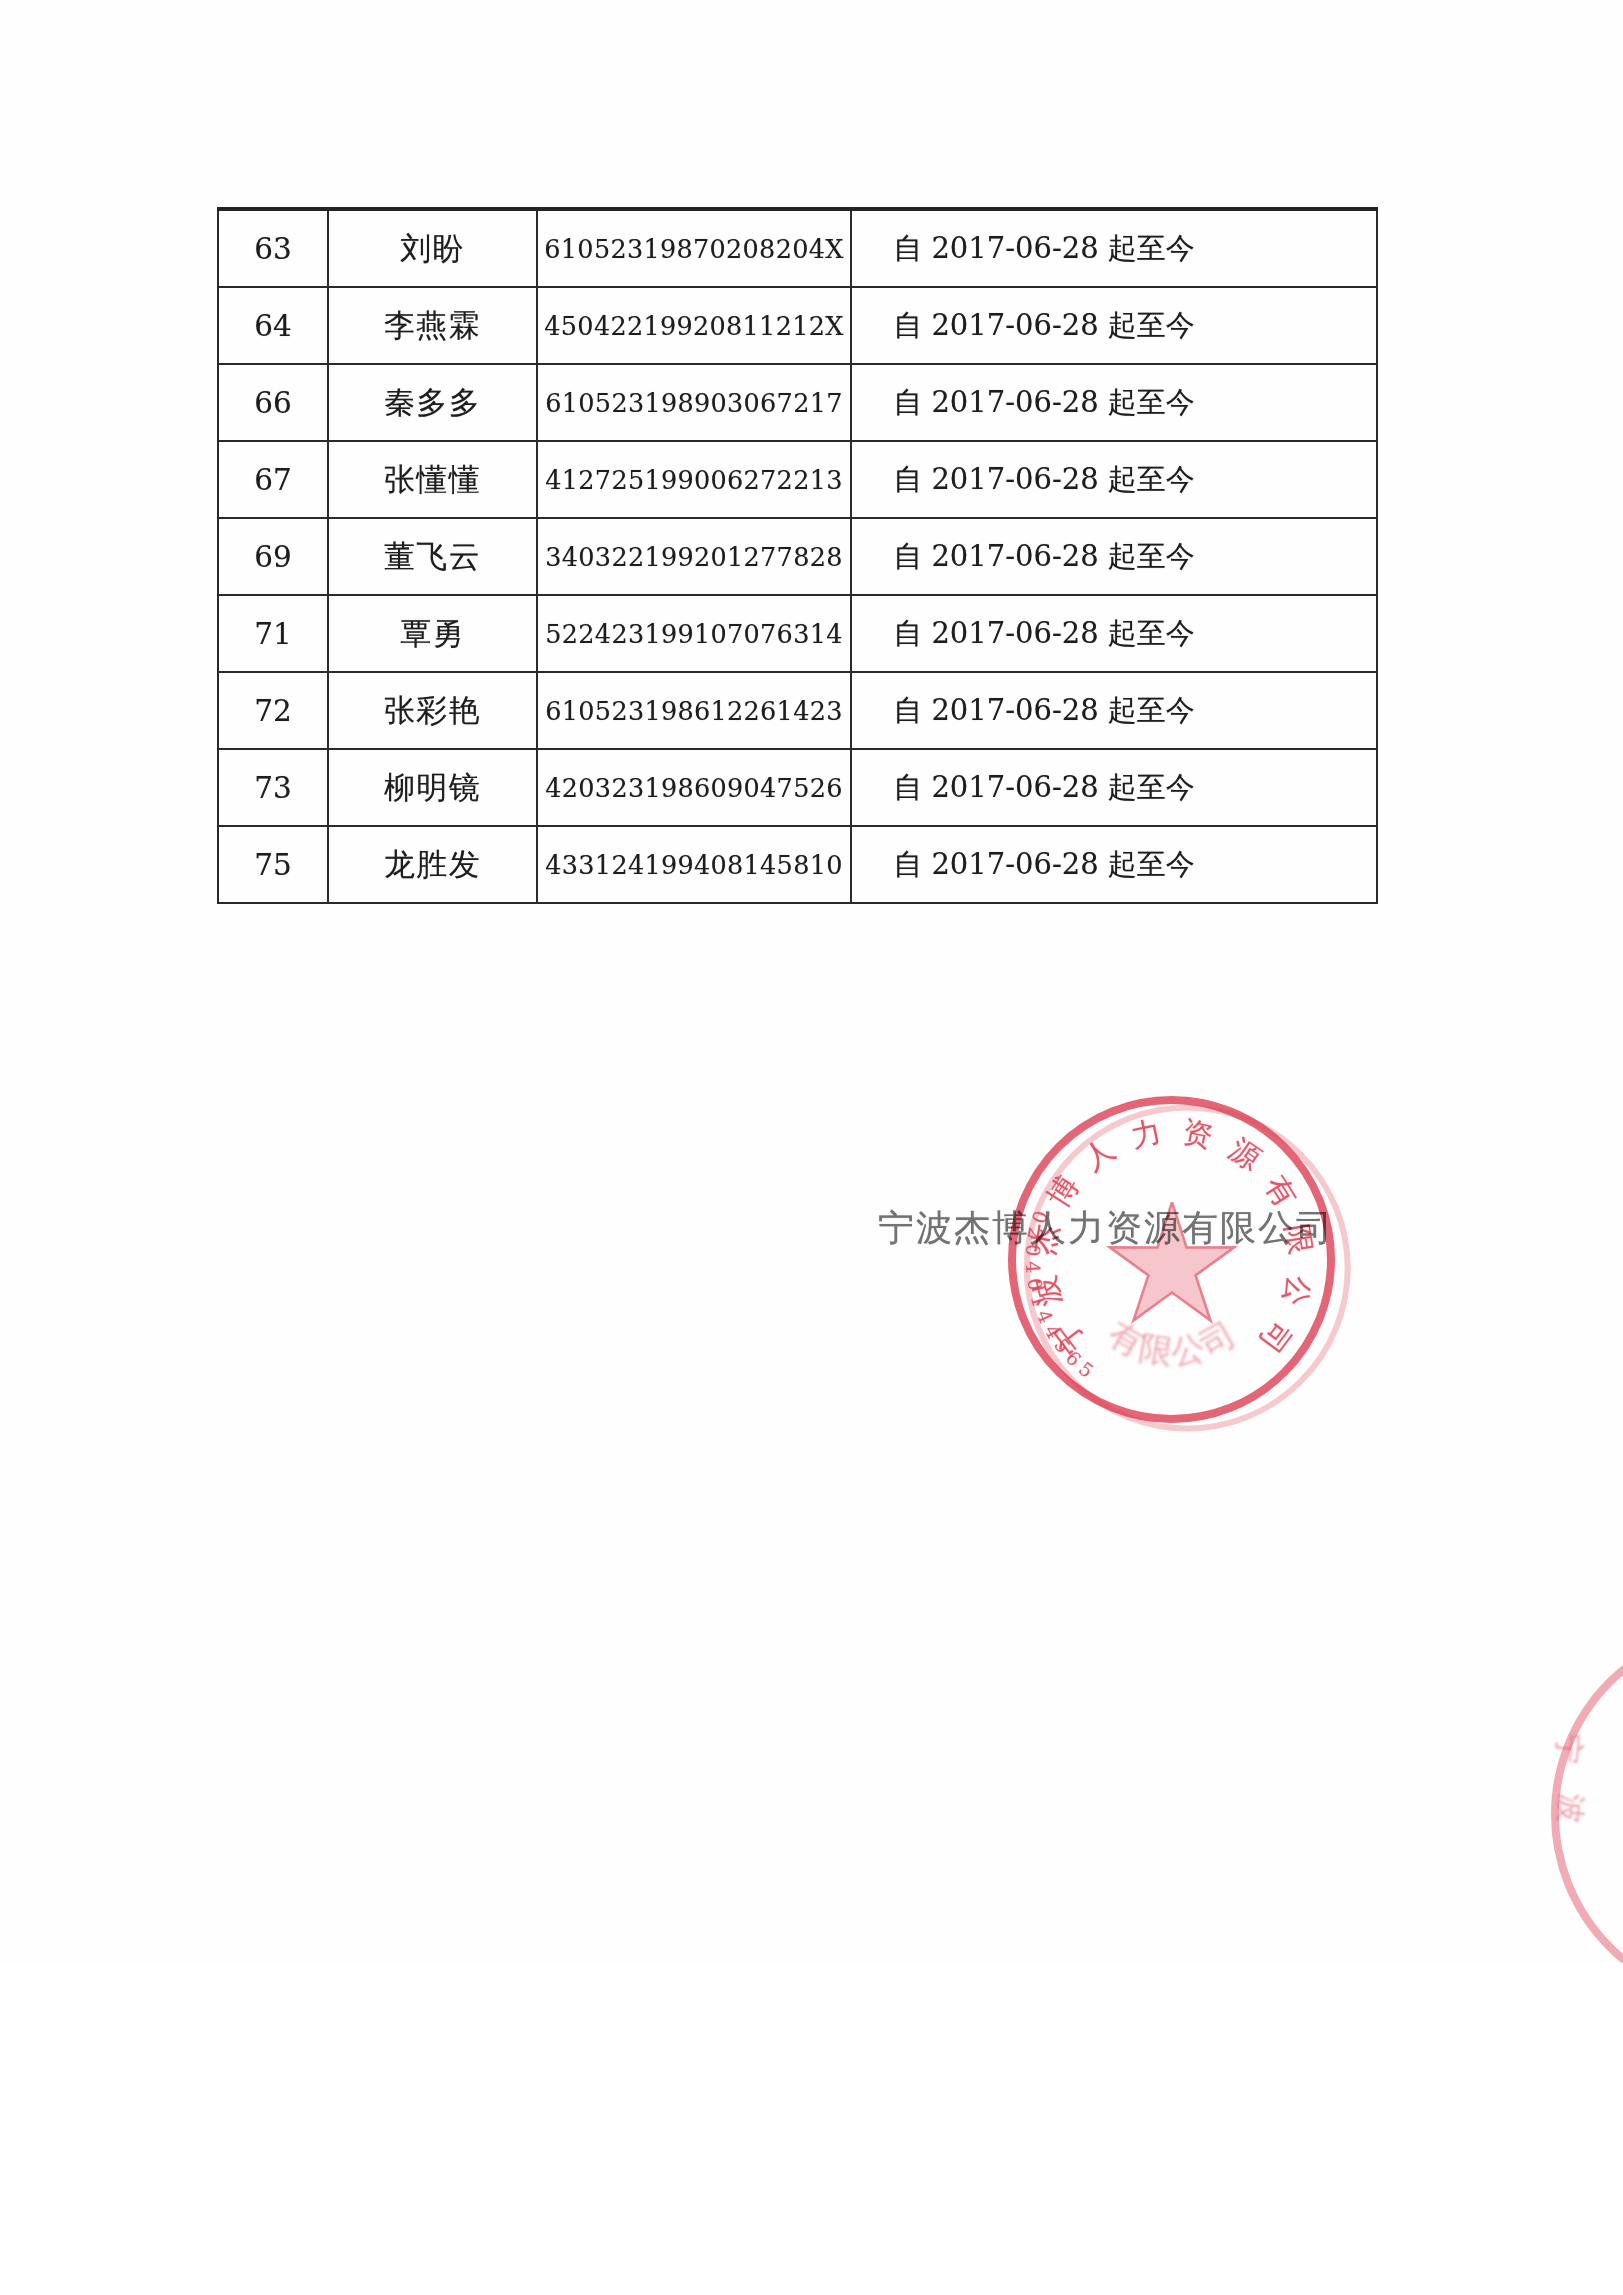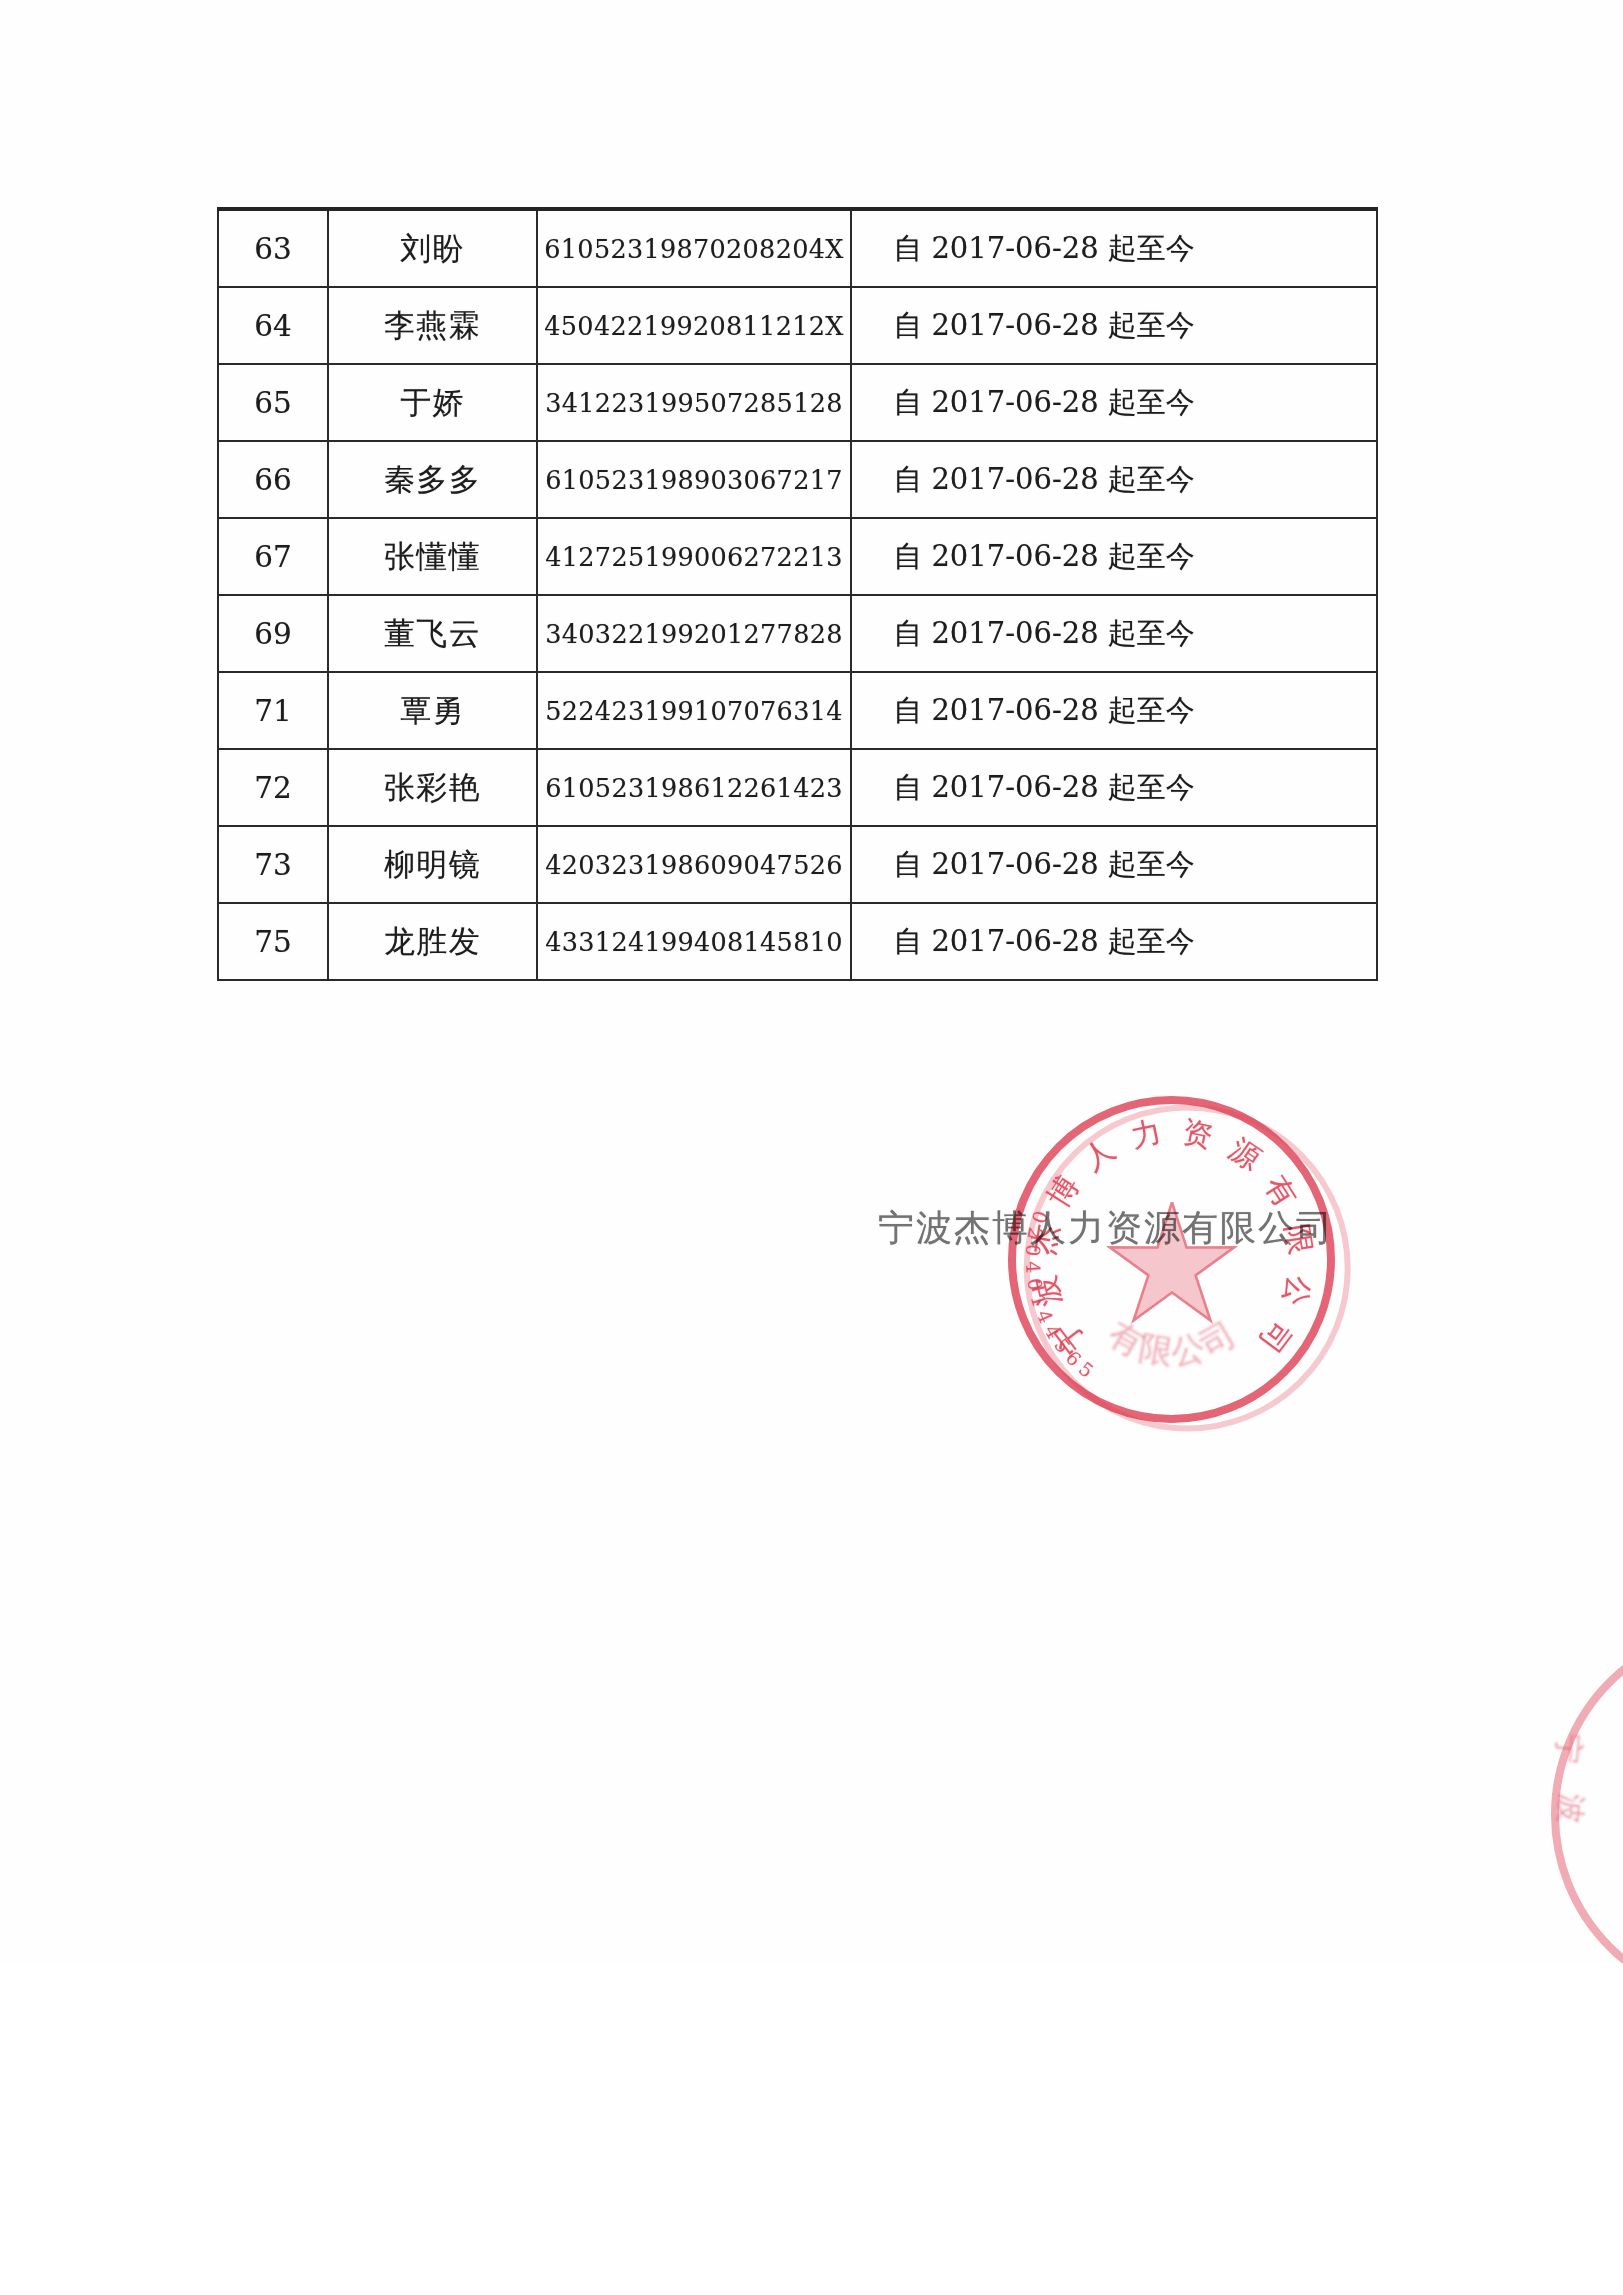"65" tr { html: <tr> <td>65</td> <td>于娇</td> <td>341223199507285128</td> <td>自 2017-06-28 起至今</td> </tr> -> none }
